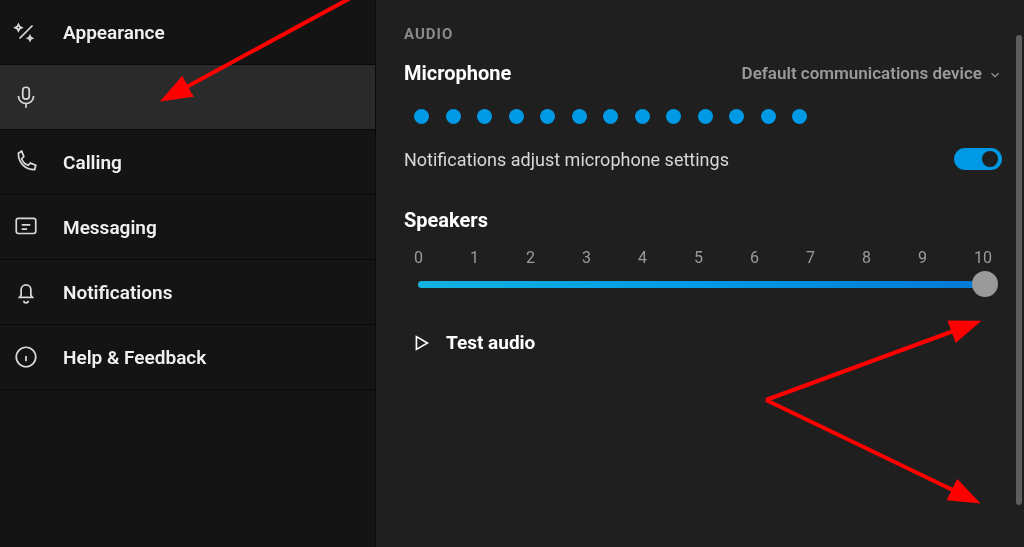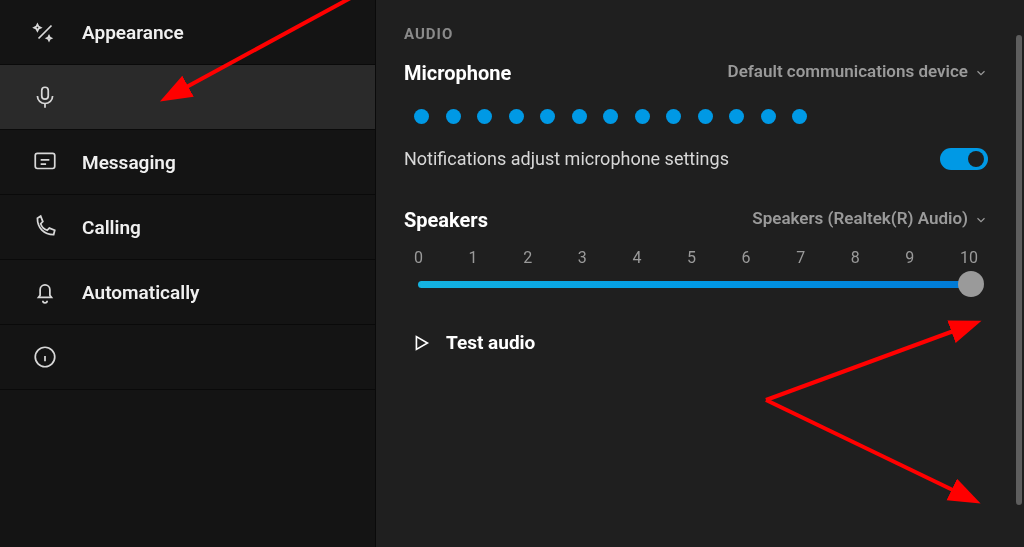"Appearance" .sidebar-item { padding: 19px 32px -> 19px 13px }
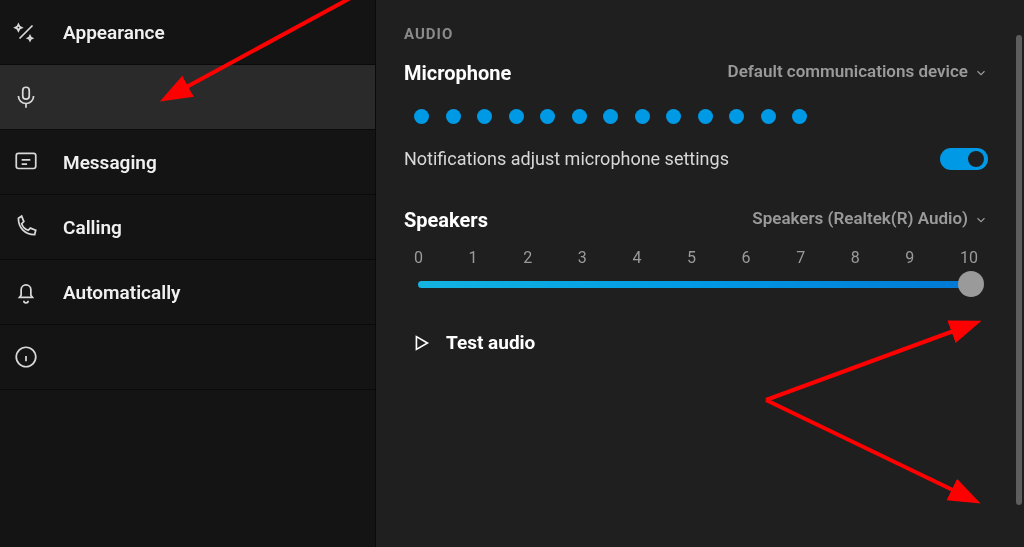"AUDIO" .main { padding: 25px 36px 10px 28px -> 25px 22px 10px 28px }
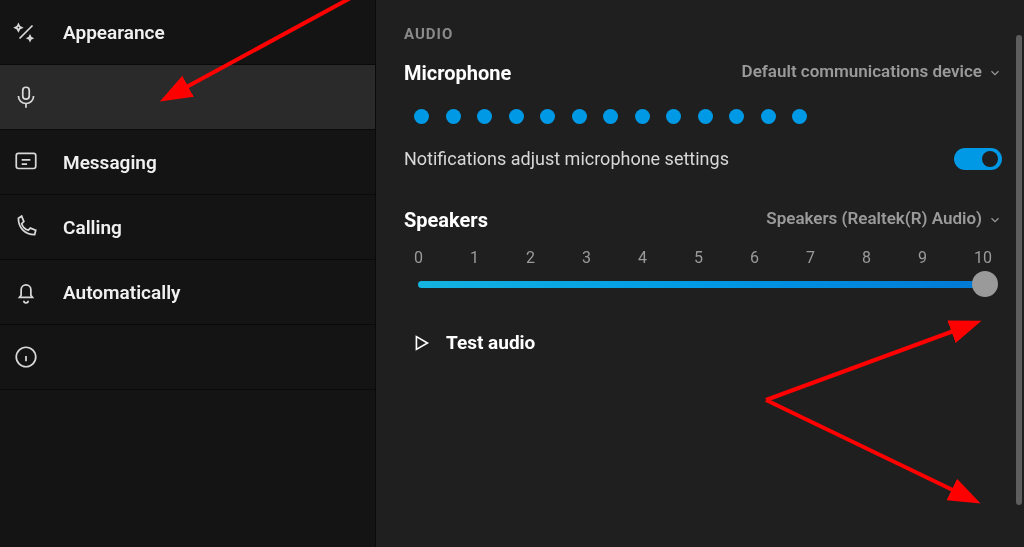"Microphone" .row { align-items: flex-start -> center }
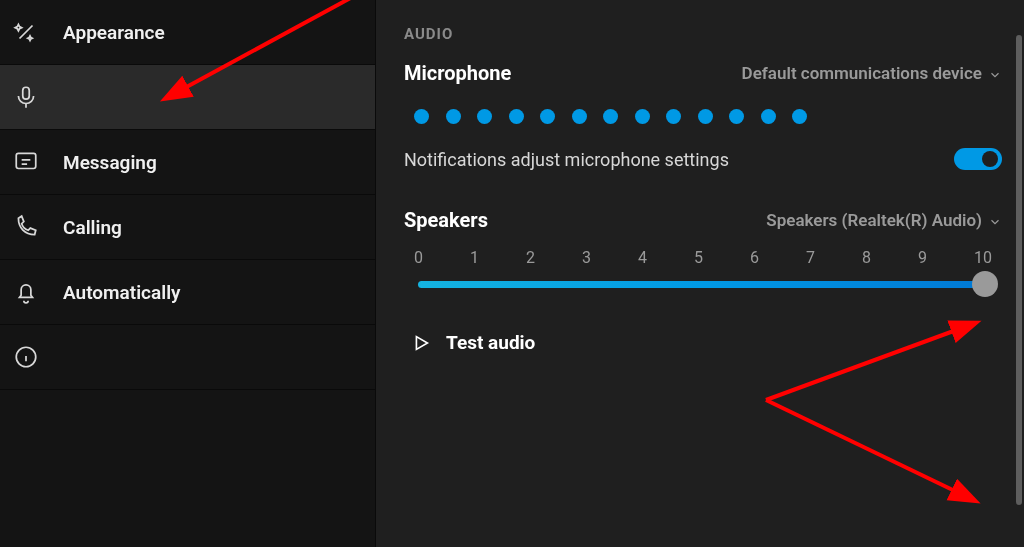"Messaging" div.sidebar-item { order: before "Calling" -> after "Calling" }
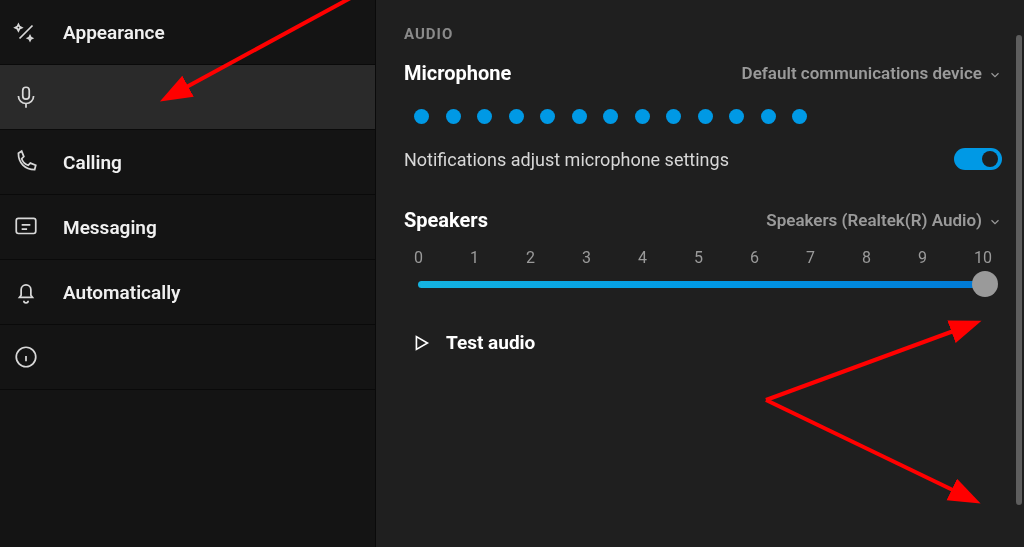"Speakers (Realtek(R) Audio)" div.dropdown { html: <div> <span>Speakers (Realtek(R) Audio)</span> <span><svg> <path></path> </svg></span> </div> -> none }
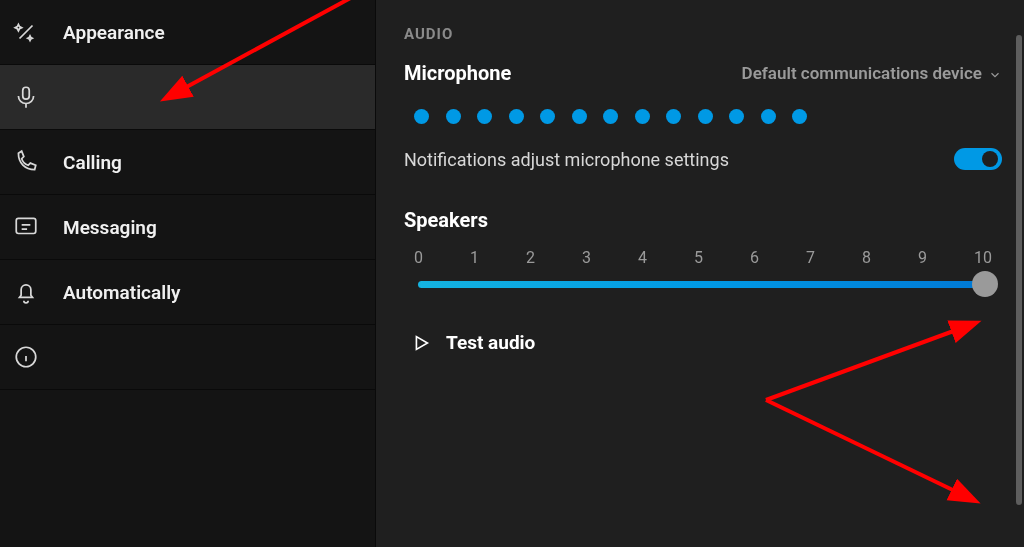"Automatically" span { text: Automatically -> Notifications }
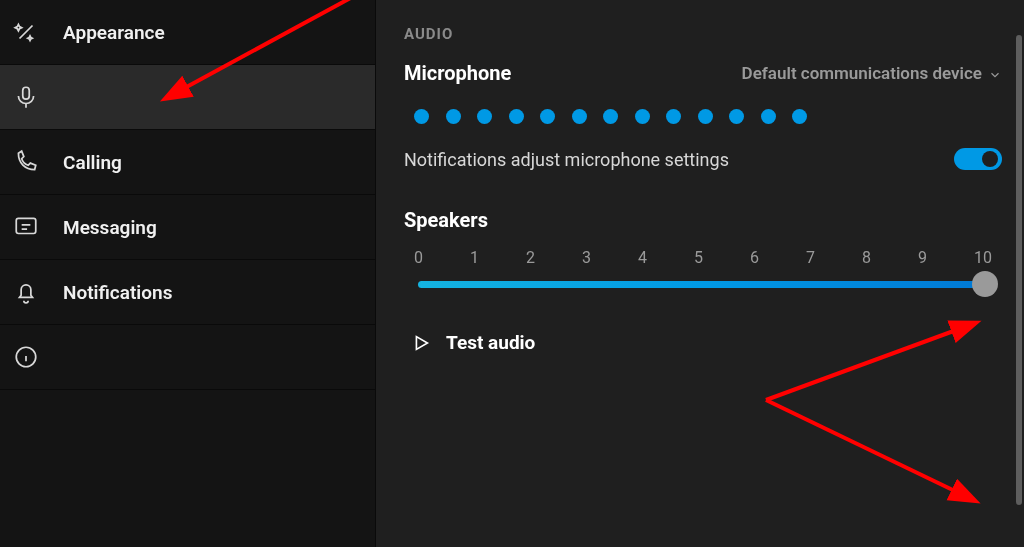"Help & Feedback" span { html: none -> <span>Help &amp; Feedback</span> }
